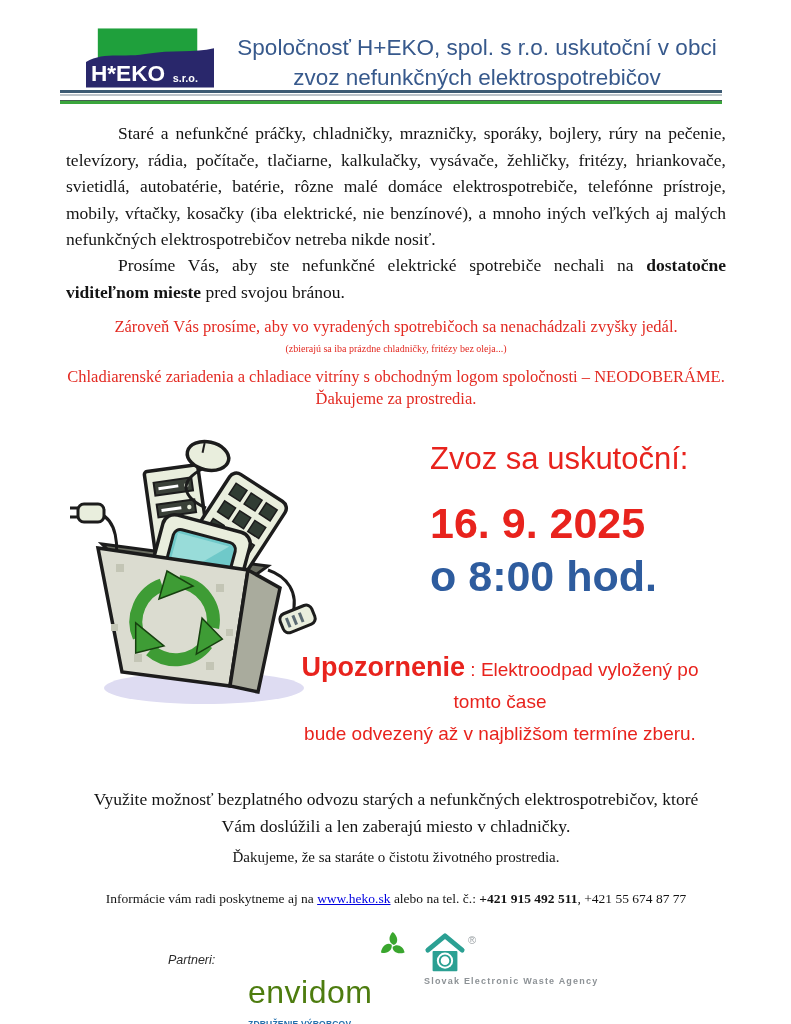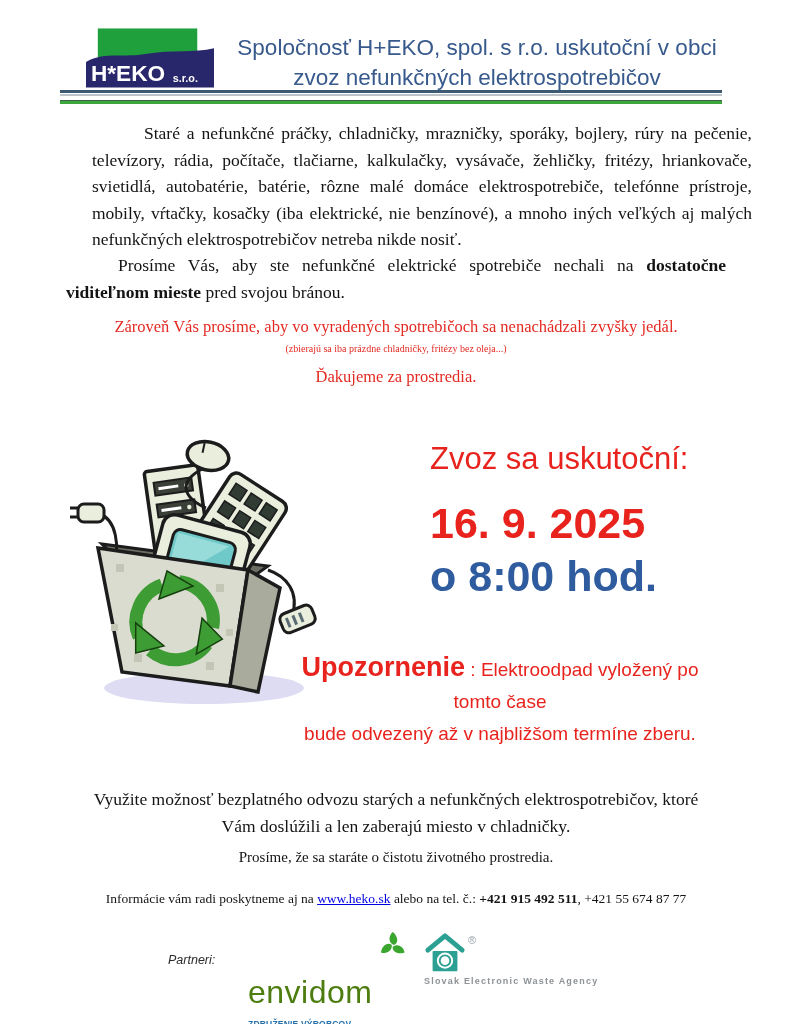"Staré a nefunkčné práčky, chladničky," .p1 { margin-left: 26px -> none }
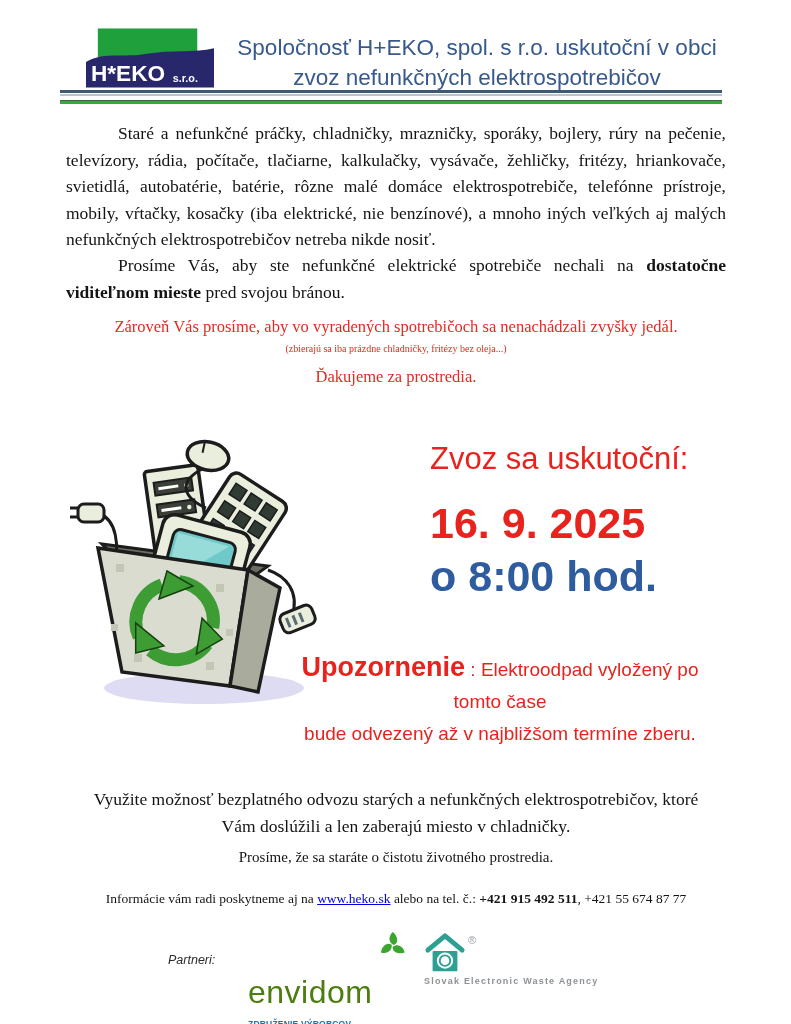"Chladiarenské zariadenia a chladiace" div { html: none -> <div>Chladiarenské zariadenia a chladiace vitríny s obchodným logom spoločnosti – NEODOBERÁME.</div> }
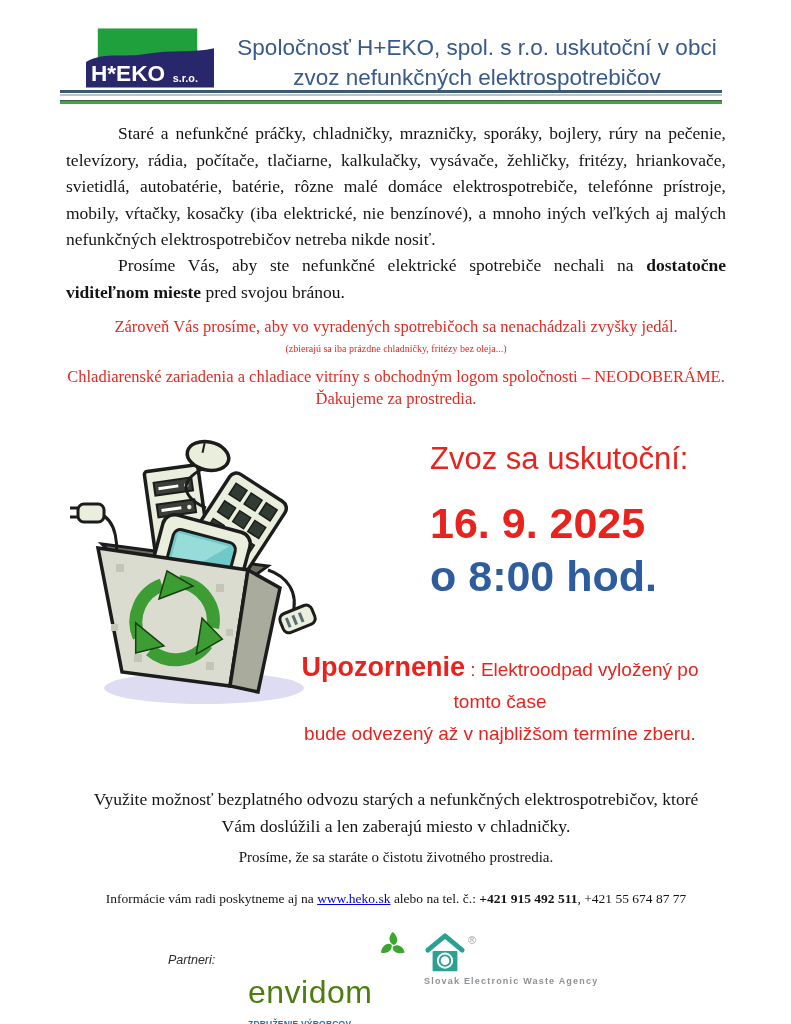"Prosíme, že sa staráte o" div.thanks { text: Prosíme -> Ďakujeme }
